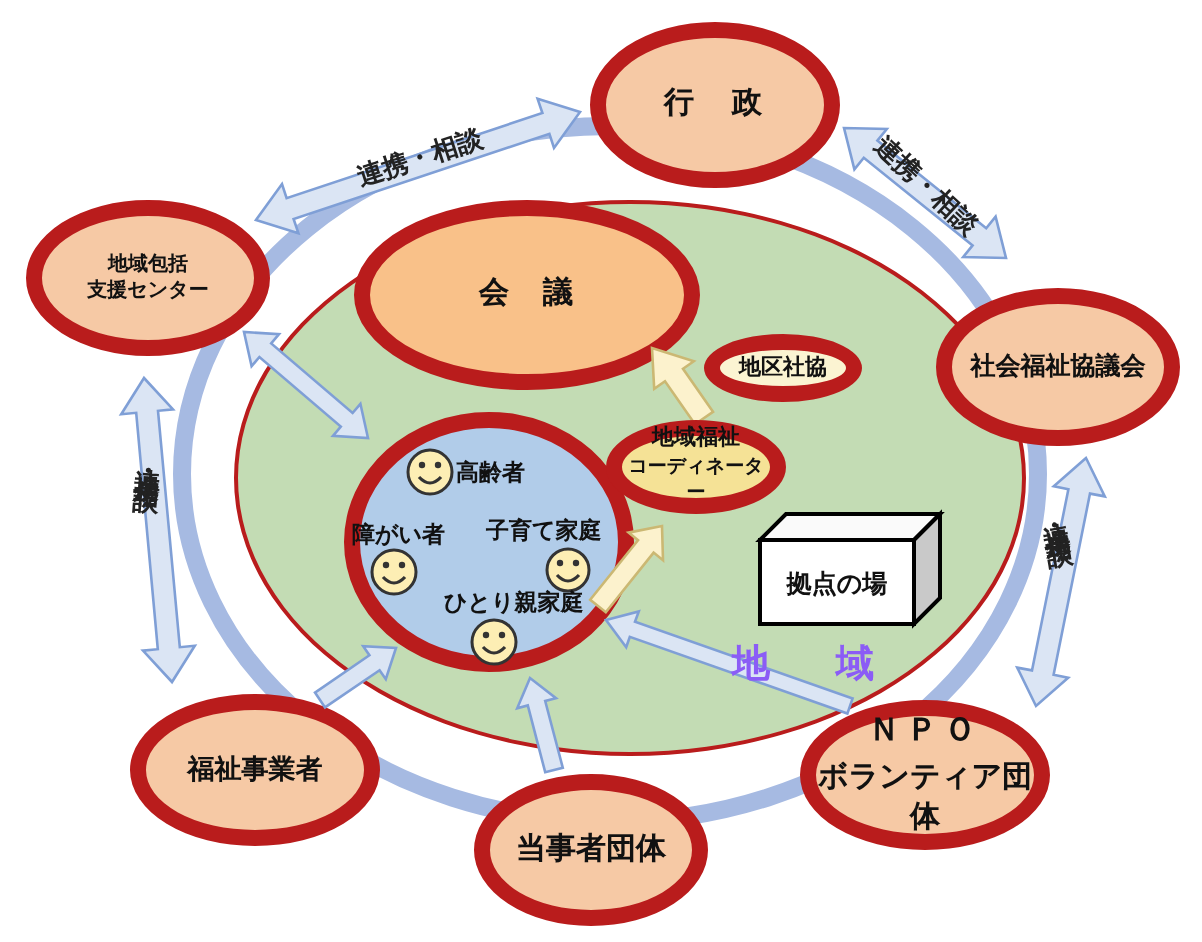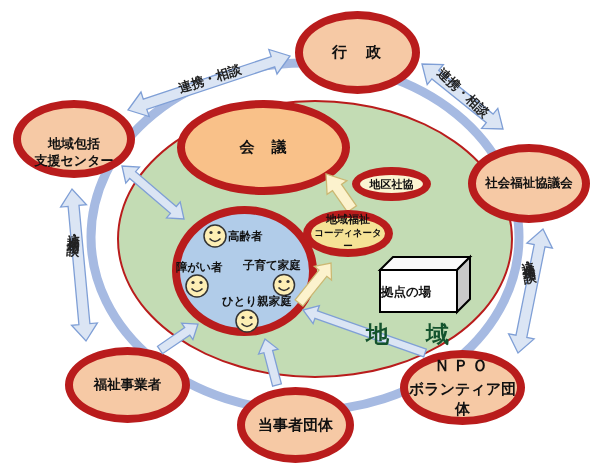"地域包括" .two-line-sm { font-size: 13px -> 10px; justify-content: flex-end -> none }
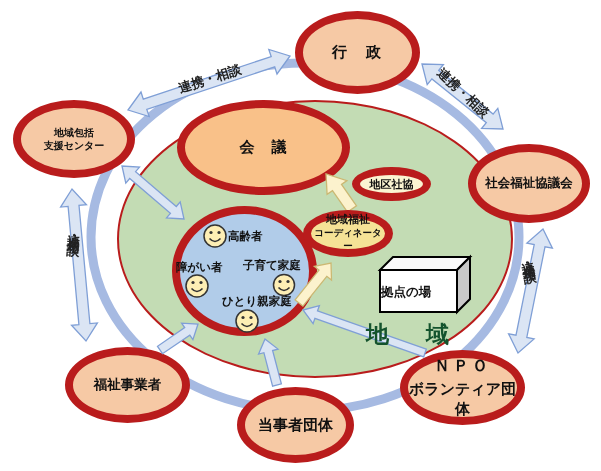"拠点の場" .base-label { text-align: none -> center }
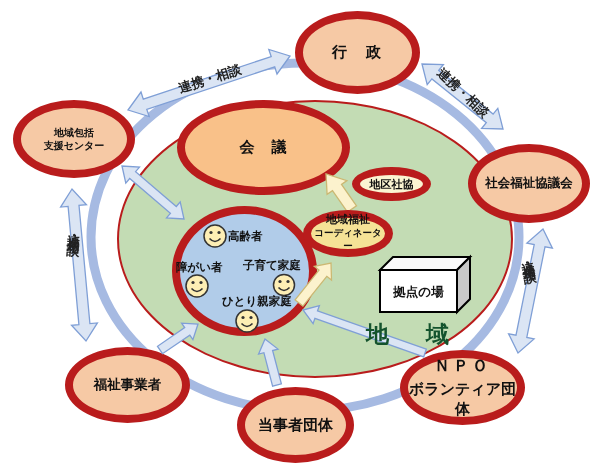"地 域" .region-label { color: #14532d -> #8b5cf6; font-size: 23px -> 19px }
